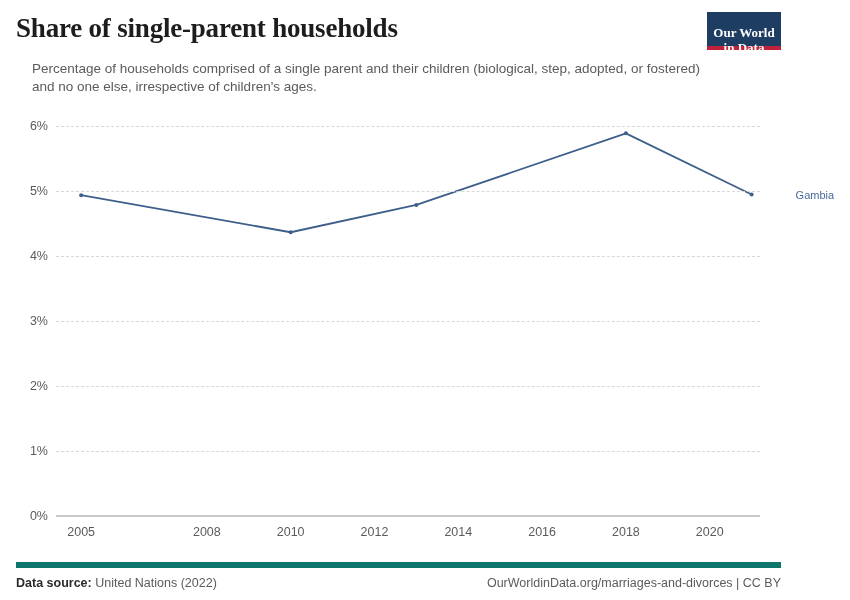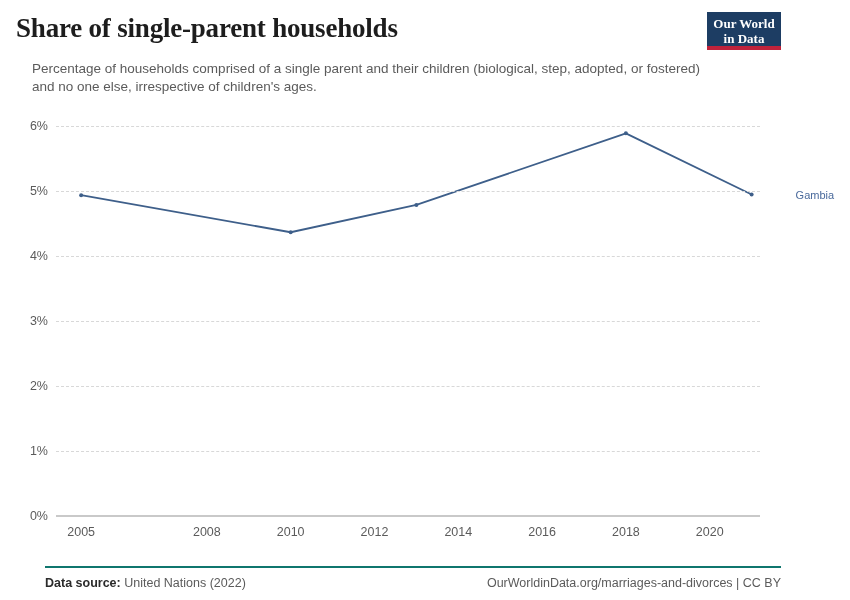"Our World" .owid-logo { padding-top: 5px -> 14px }
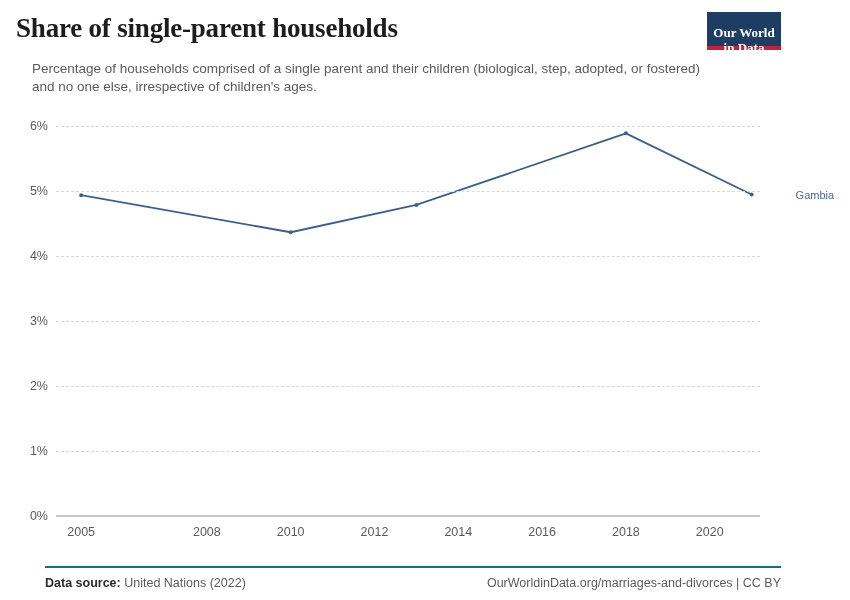"Data source: United Nations (2022)" .footer { border-top: 2px solid #0f766e -> 6px solid #0f766e; margin-left: 29px -> none }
